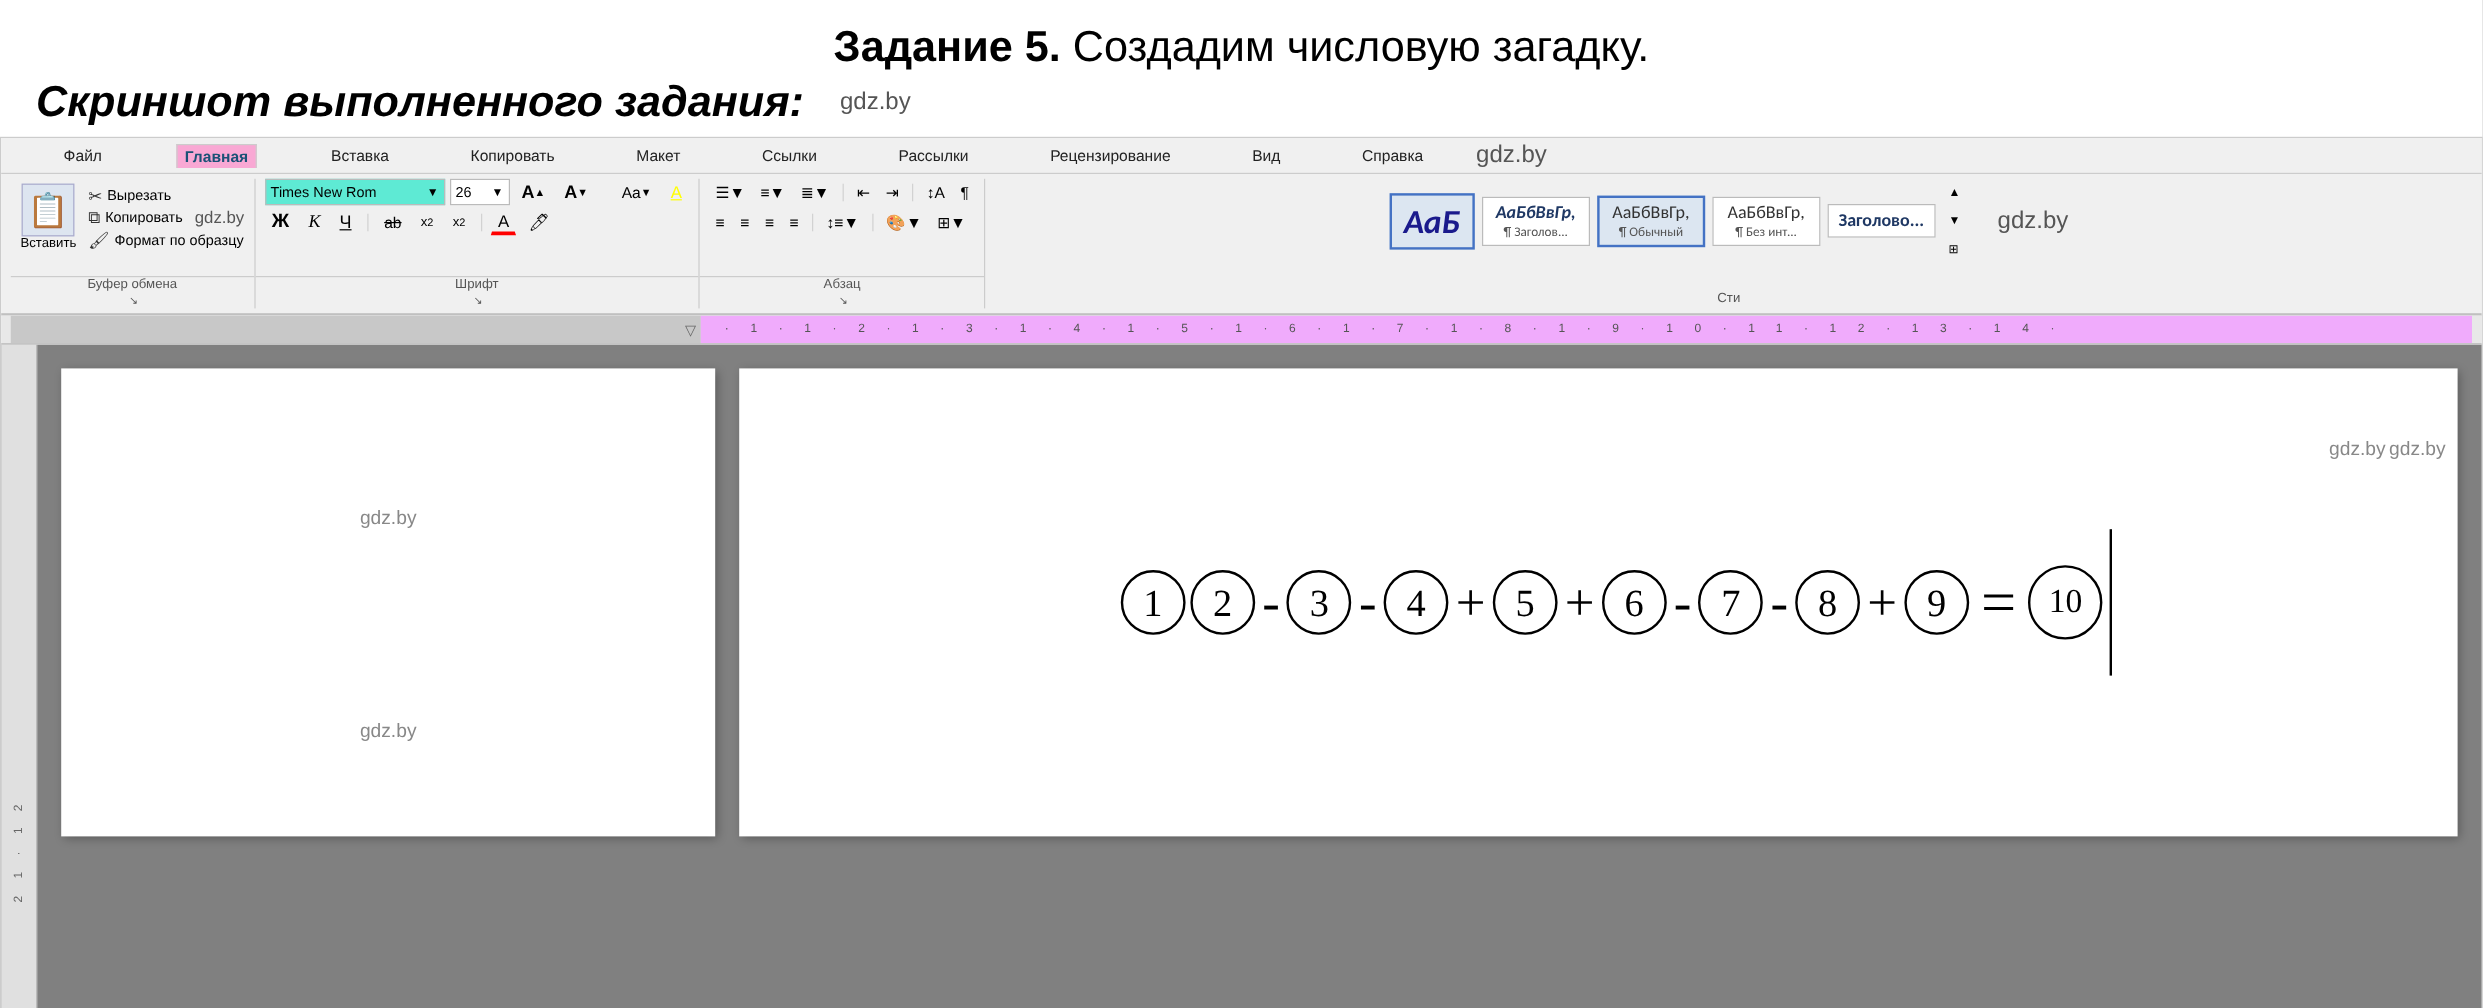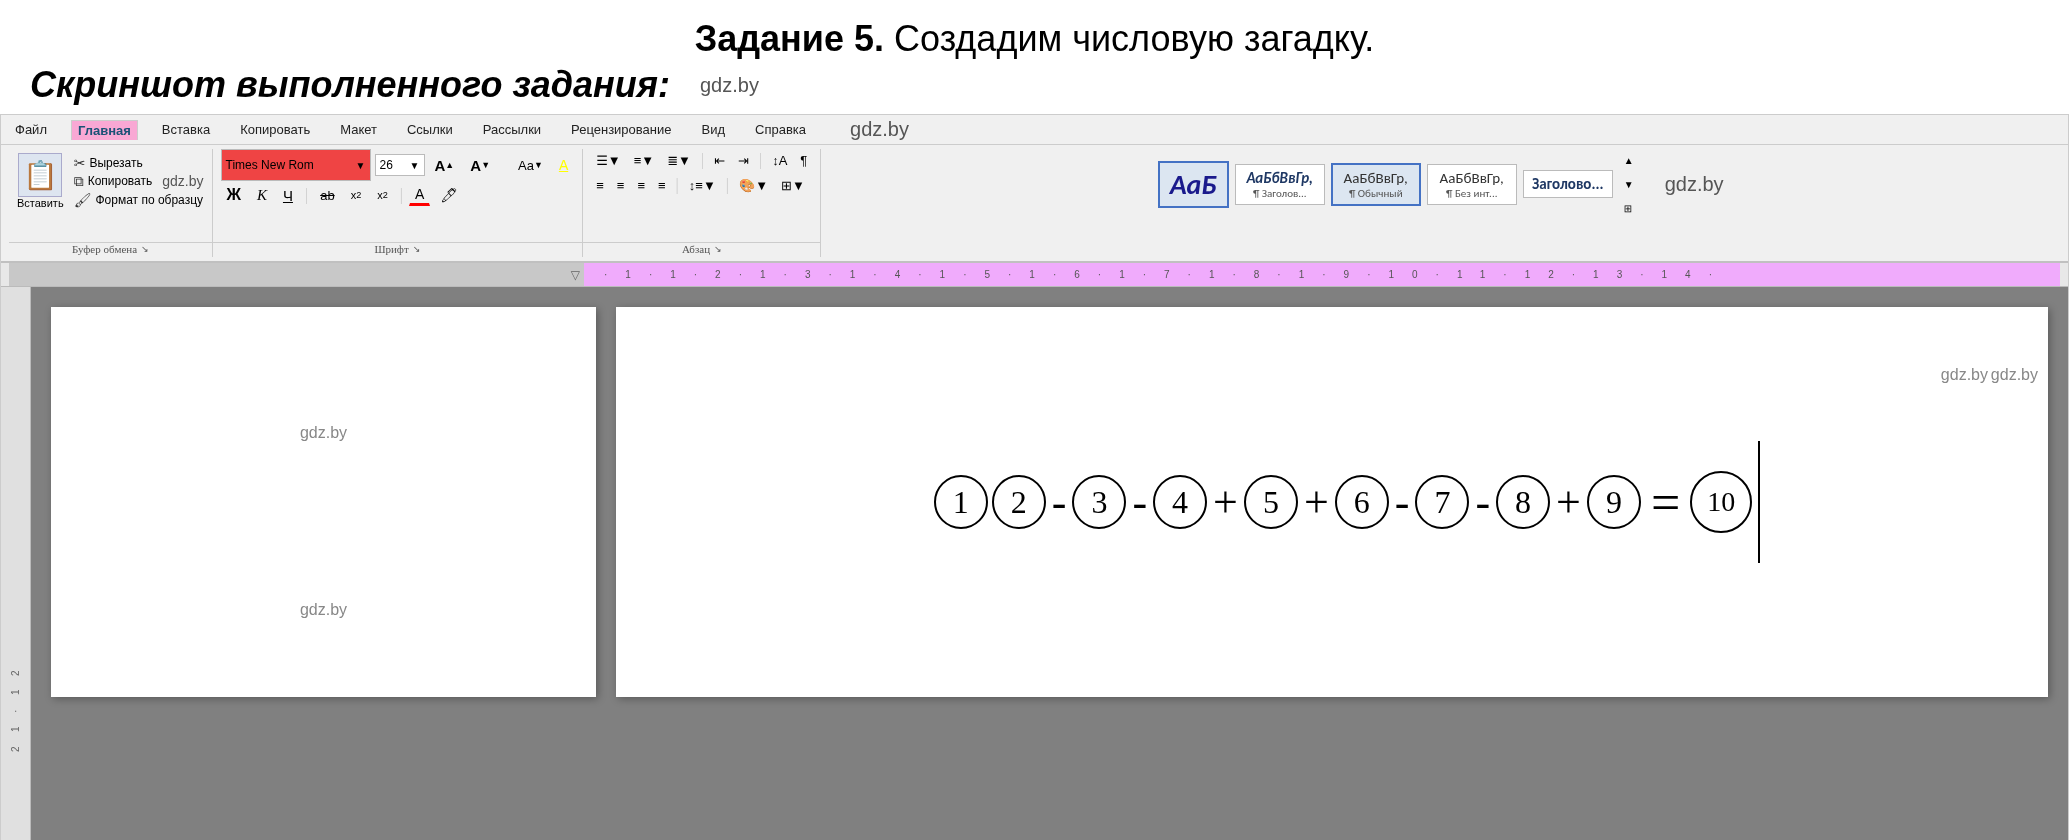"Файл" .menu-item { margin-left: none -> 38px }
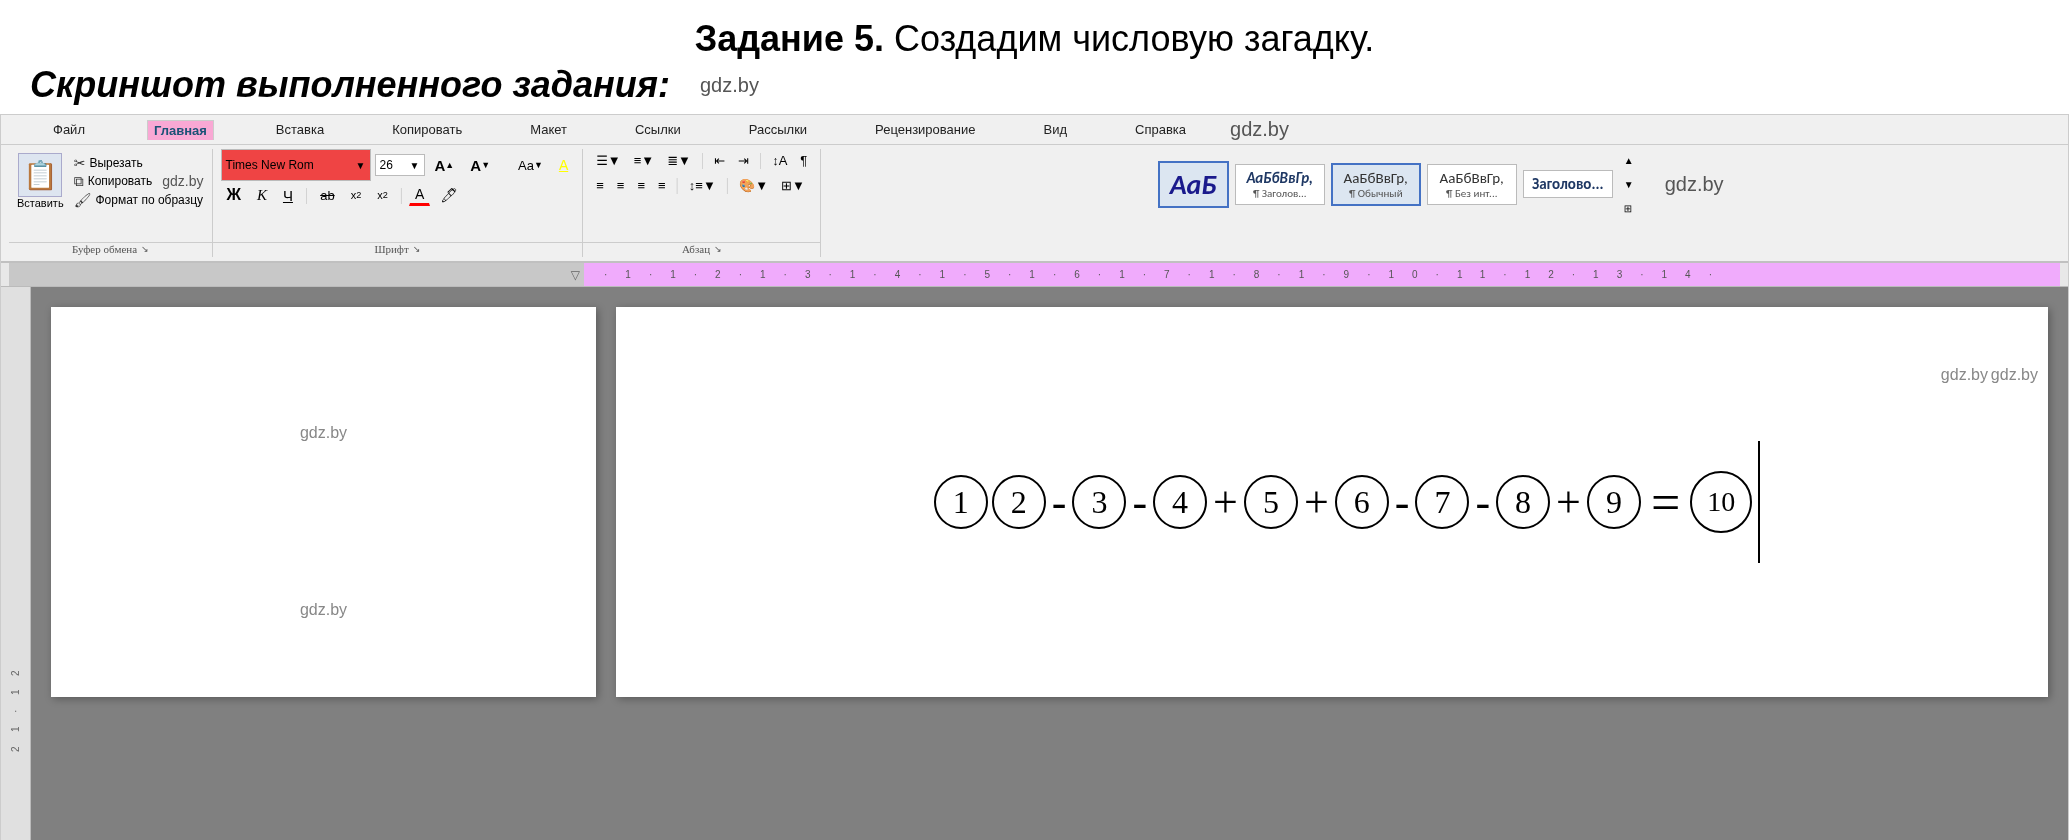"Times New Rom" .font-select { background: #ef4444 -> #5eead4; height: 32px -> 22px }
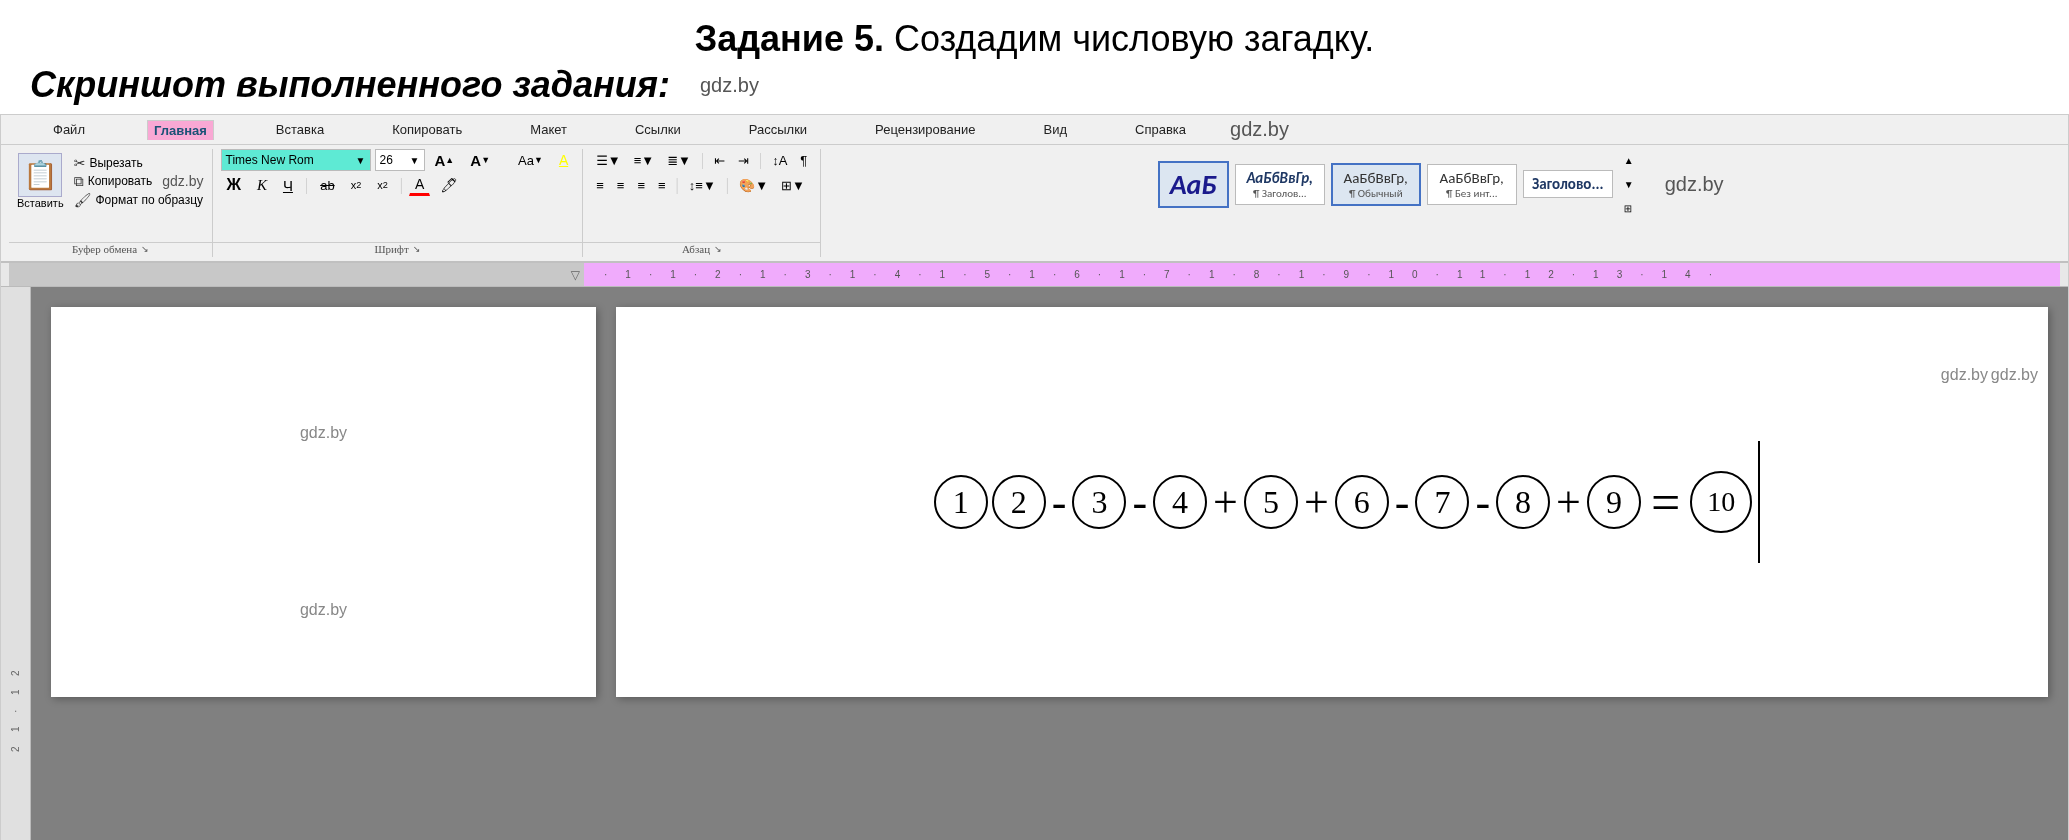"Буфер обмена" .group-label-row { flex-direction: none -> column; font-family: Liberation Serif, serif -> Liberation Sans, sans-serif }
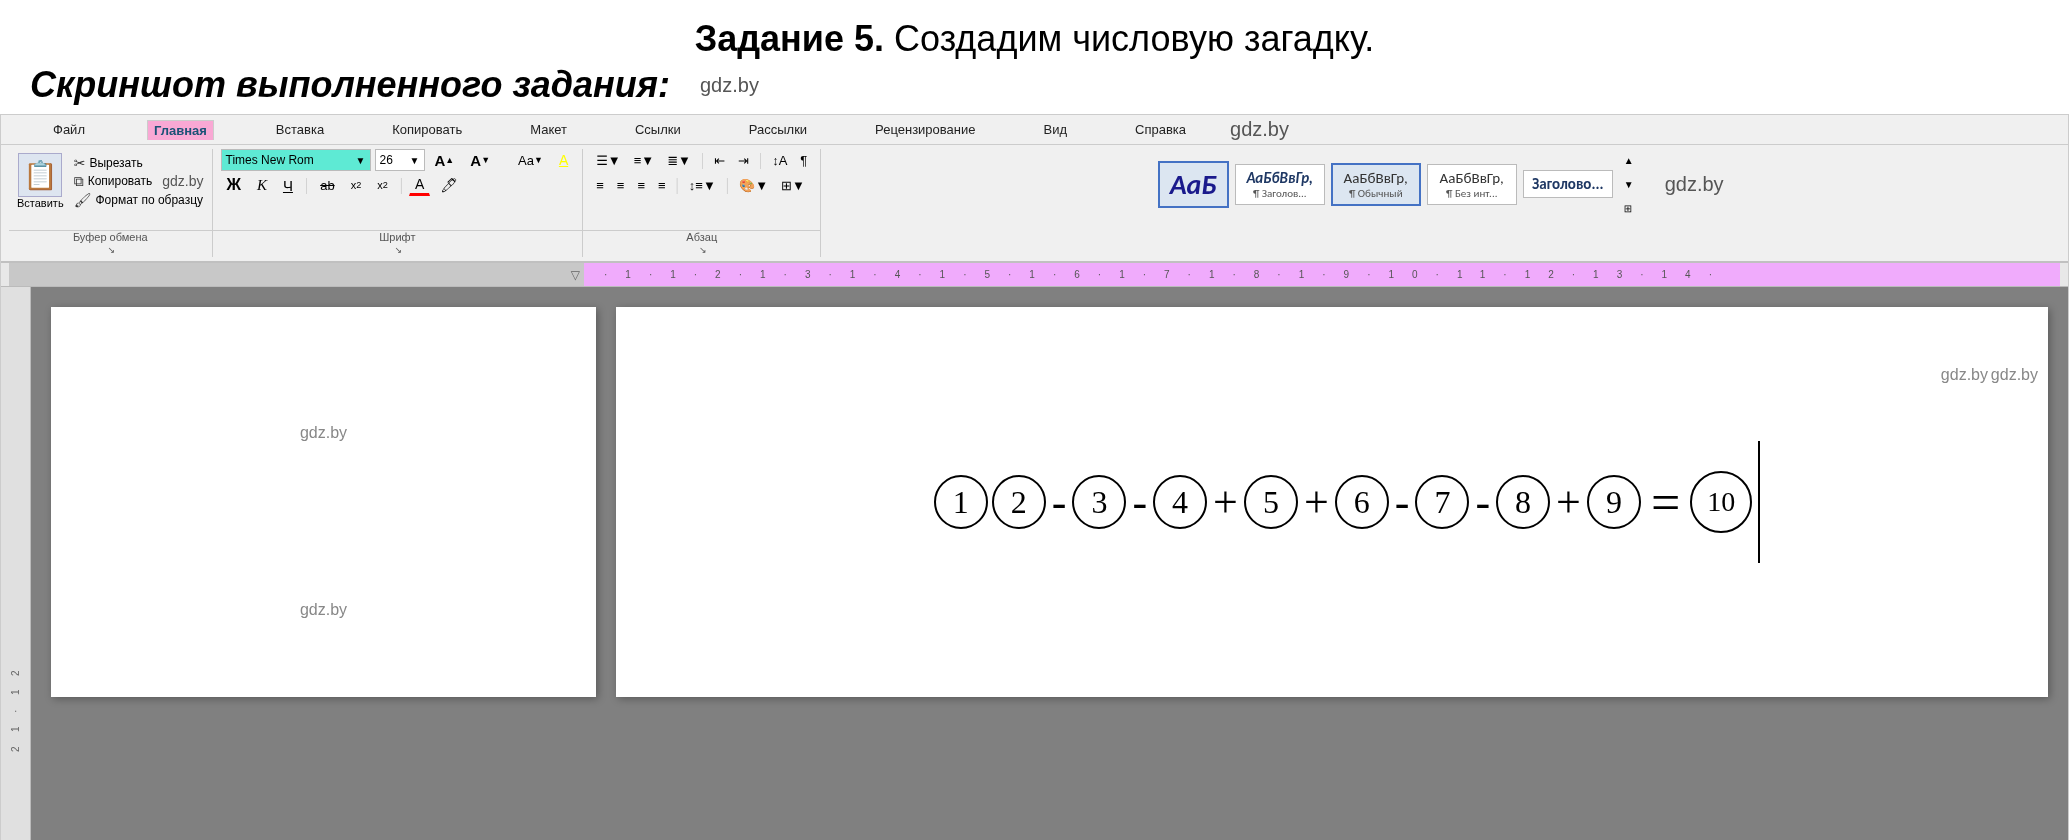"Сти" div.group-label-row { html: none -> <div> <span>Сти</span> </div> }
